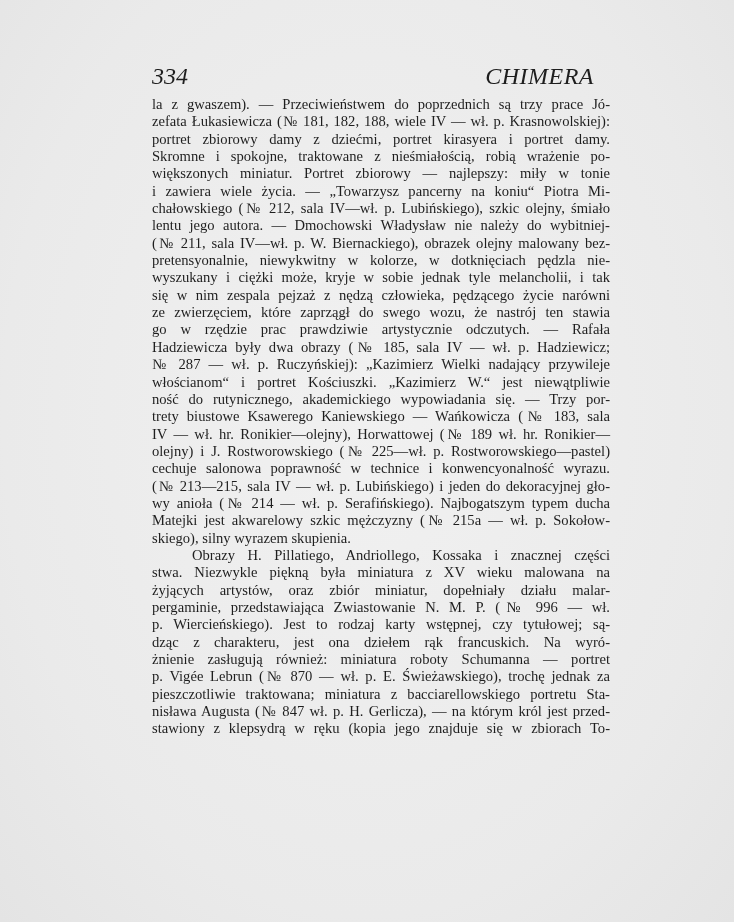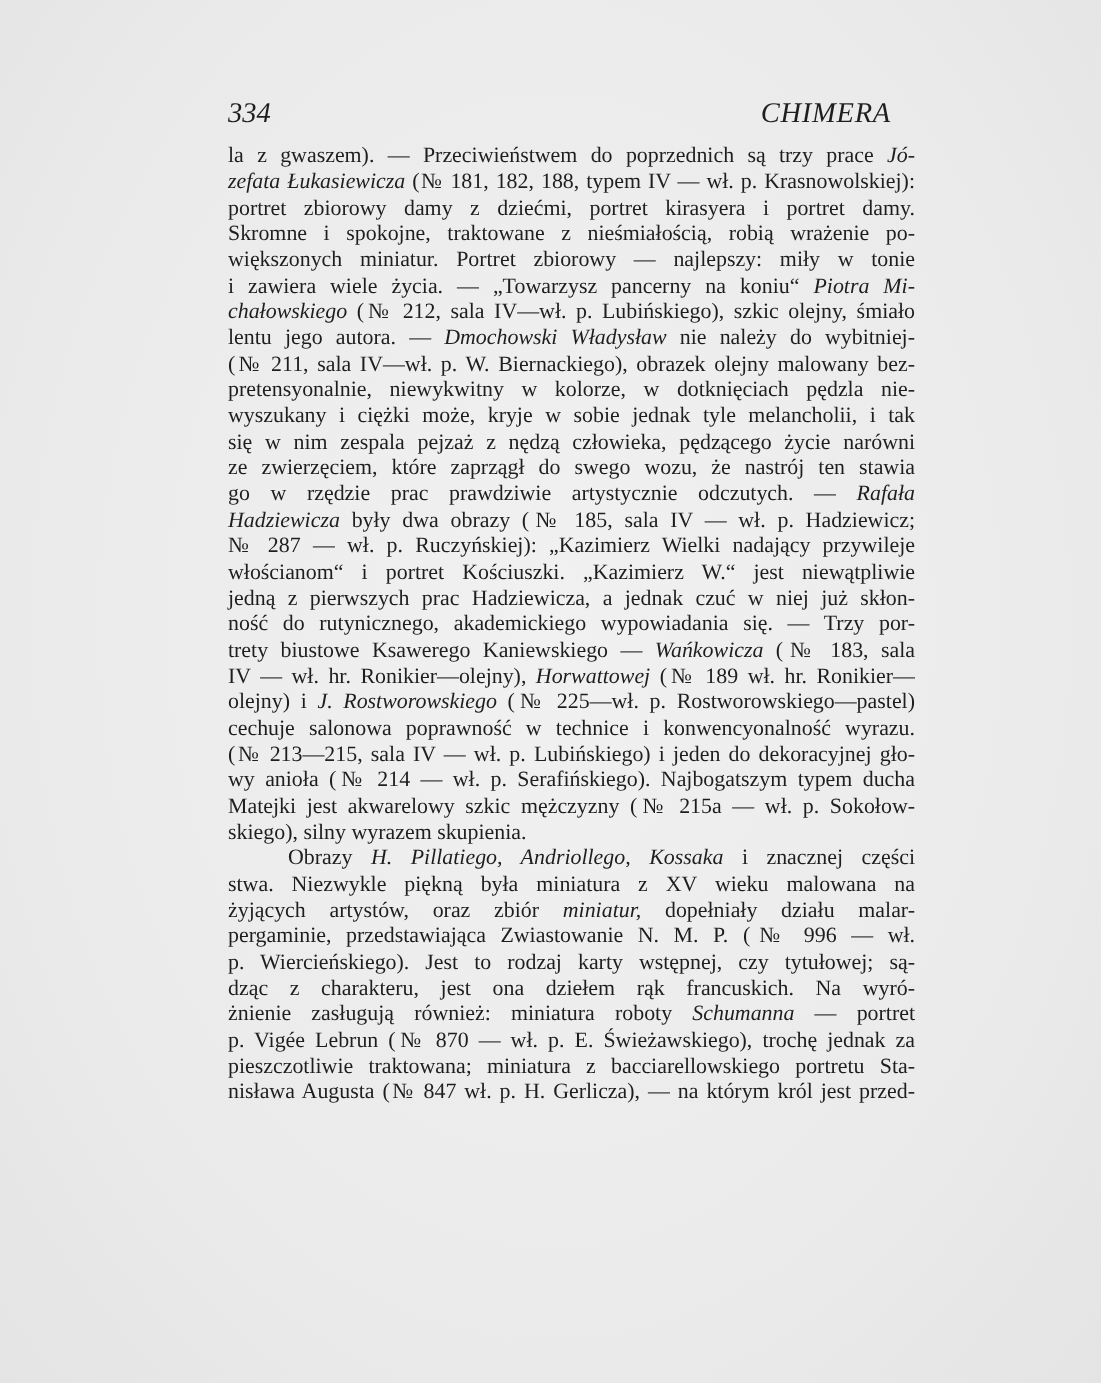"334" .running-head { font-size: 19px -> 24px }
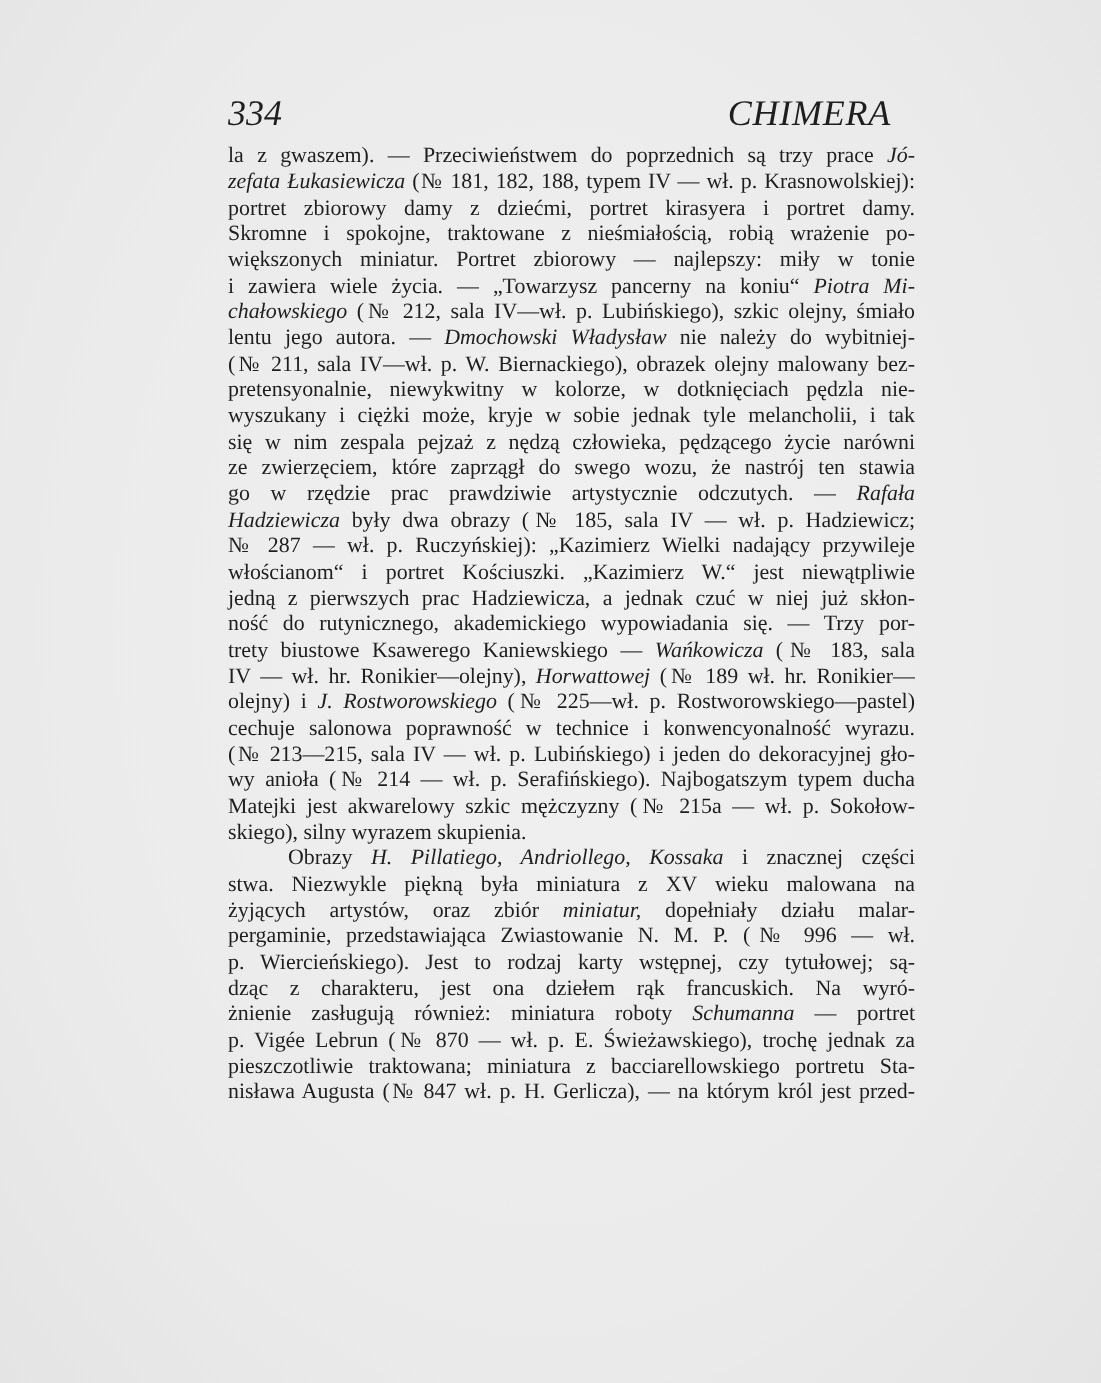"Jó-" .it { font-style: italic -> none }
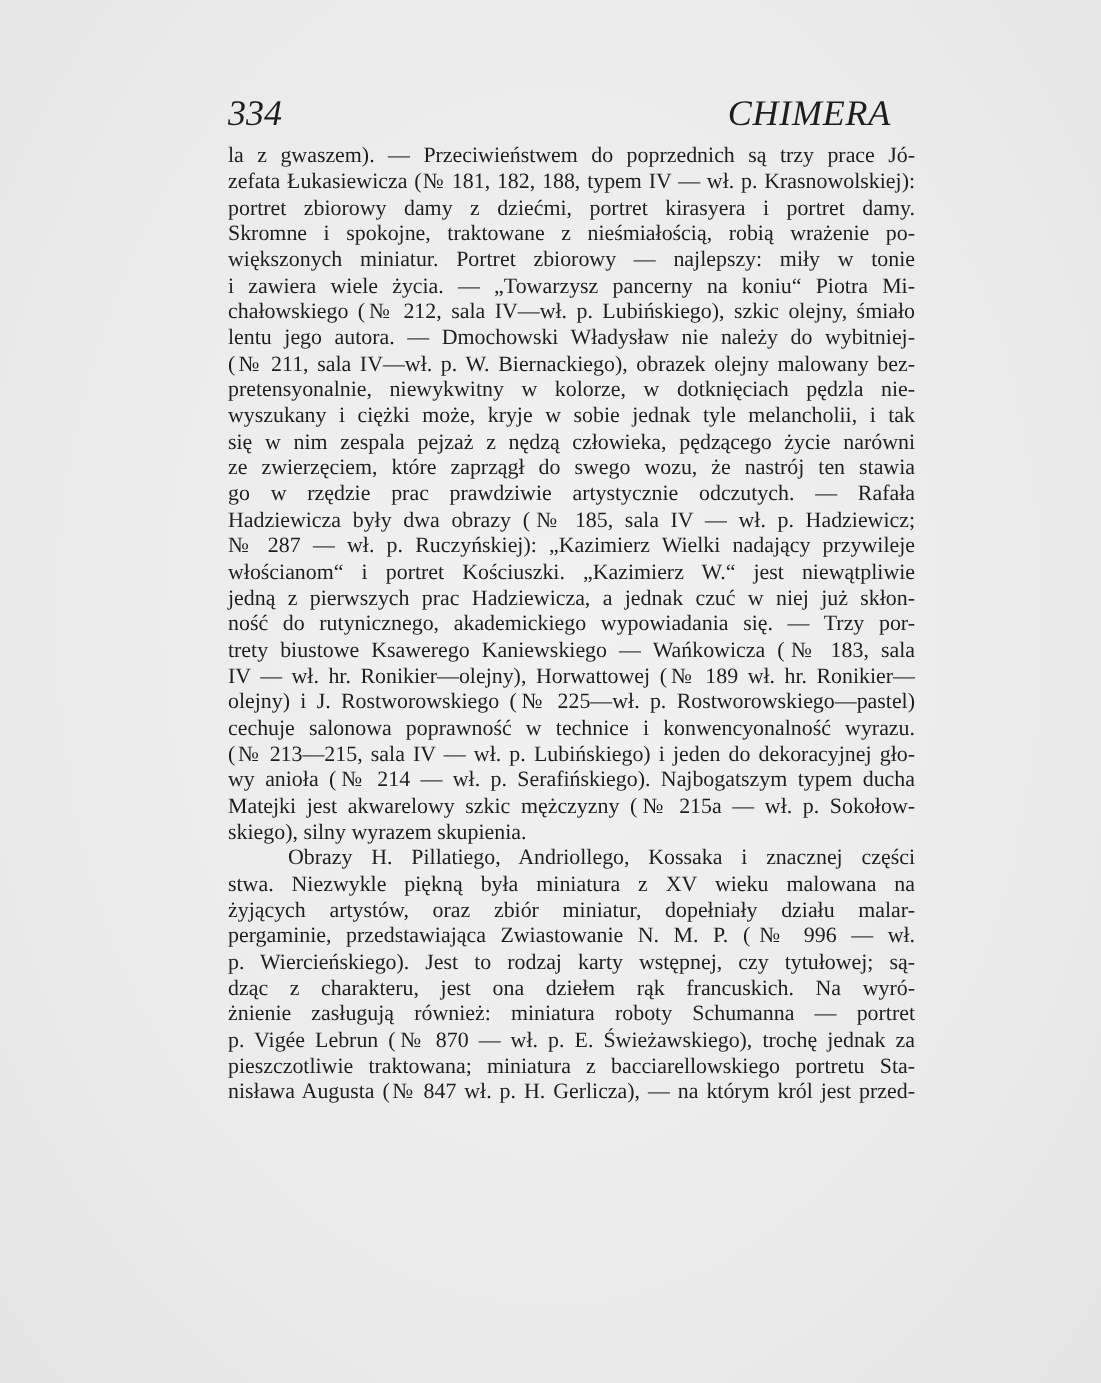"(№ 181, 182, 188, typem" span { text: typem -> wiele }
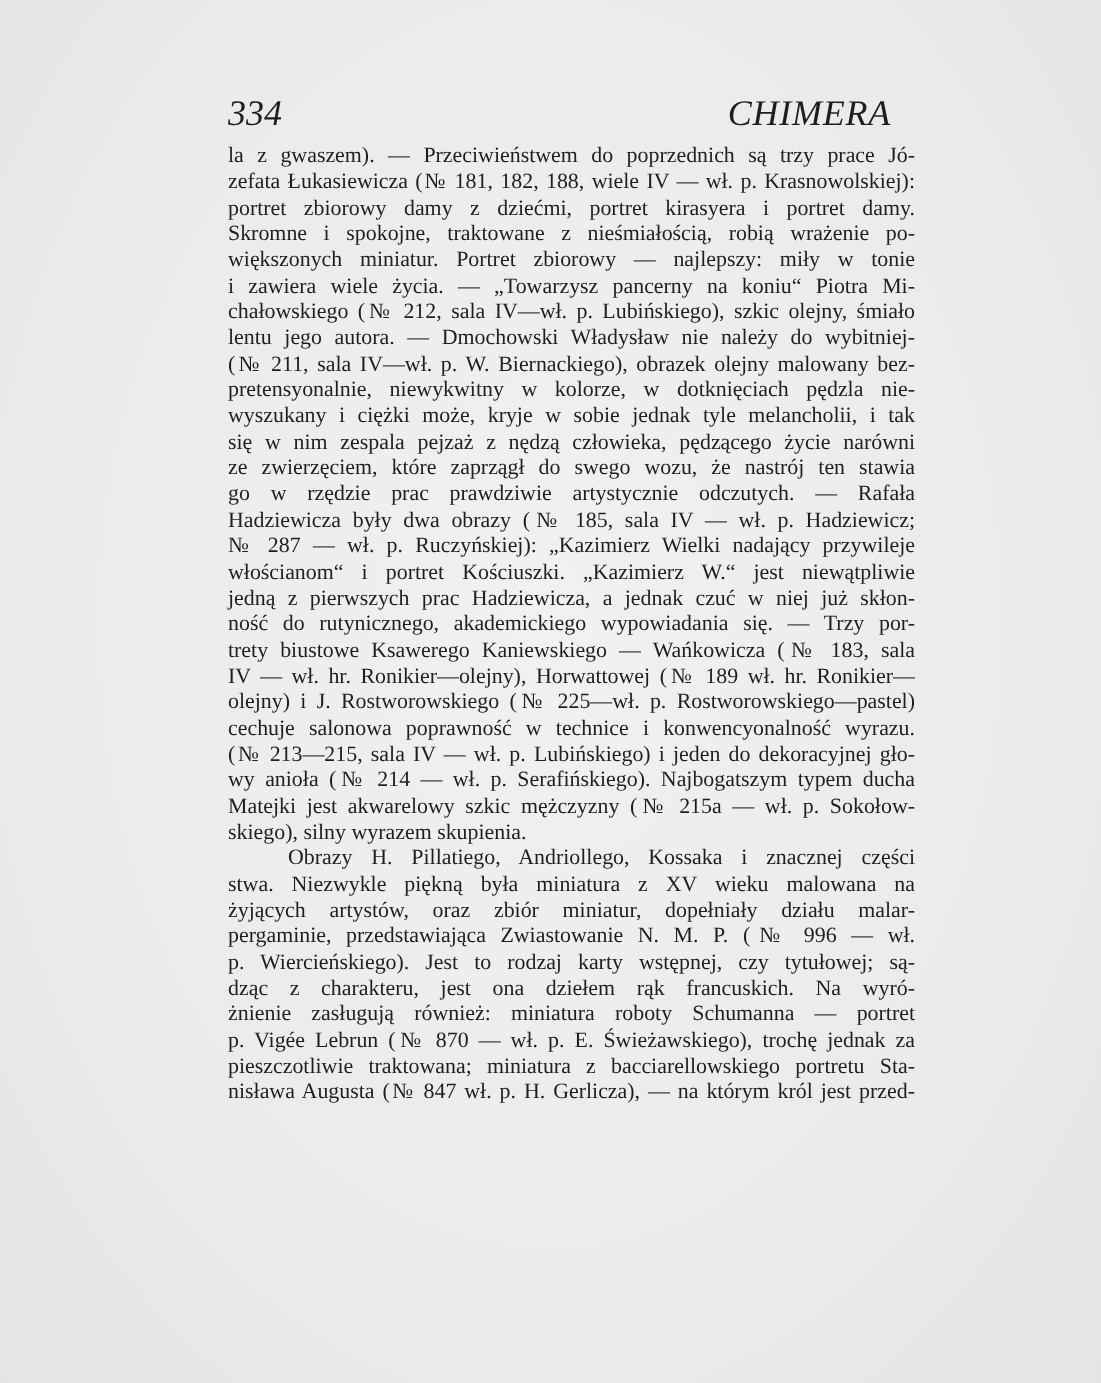"jedną z pierwszych prac Hadziewicza," span.line { html: <span><span>jedną z pierwszych prac Hadziewicza, a jednak czuć w niej już skłon-</span></span> -> none }
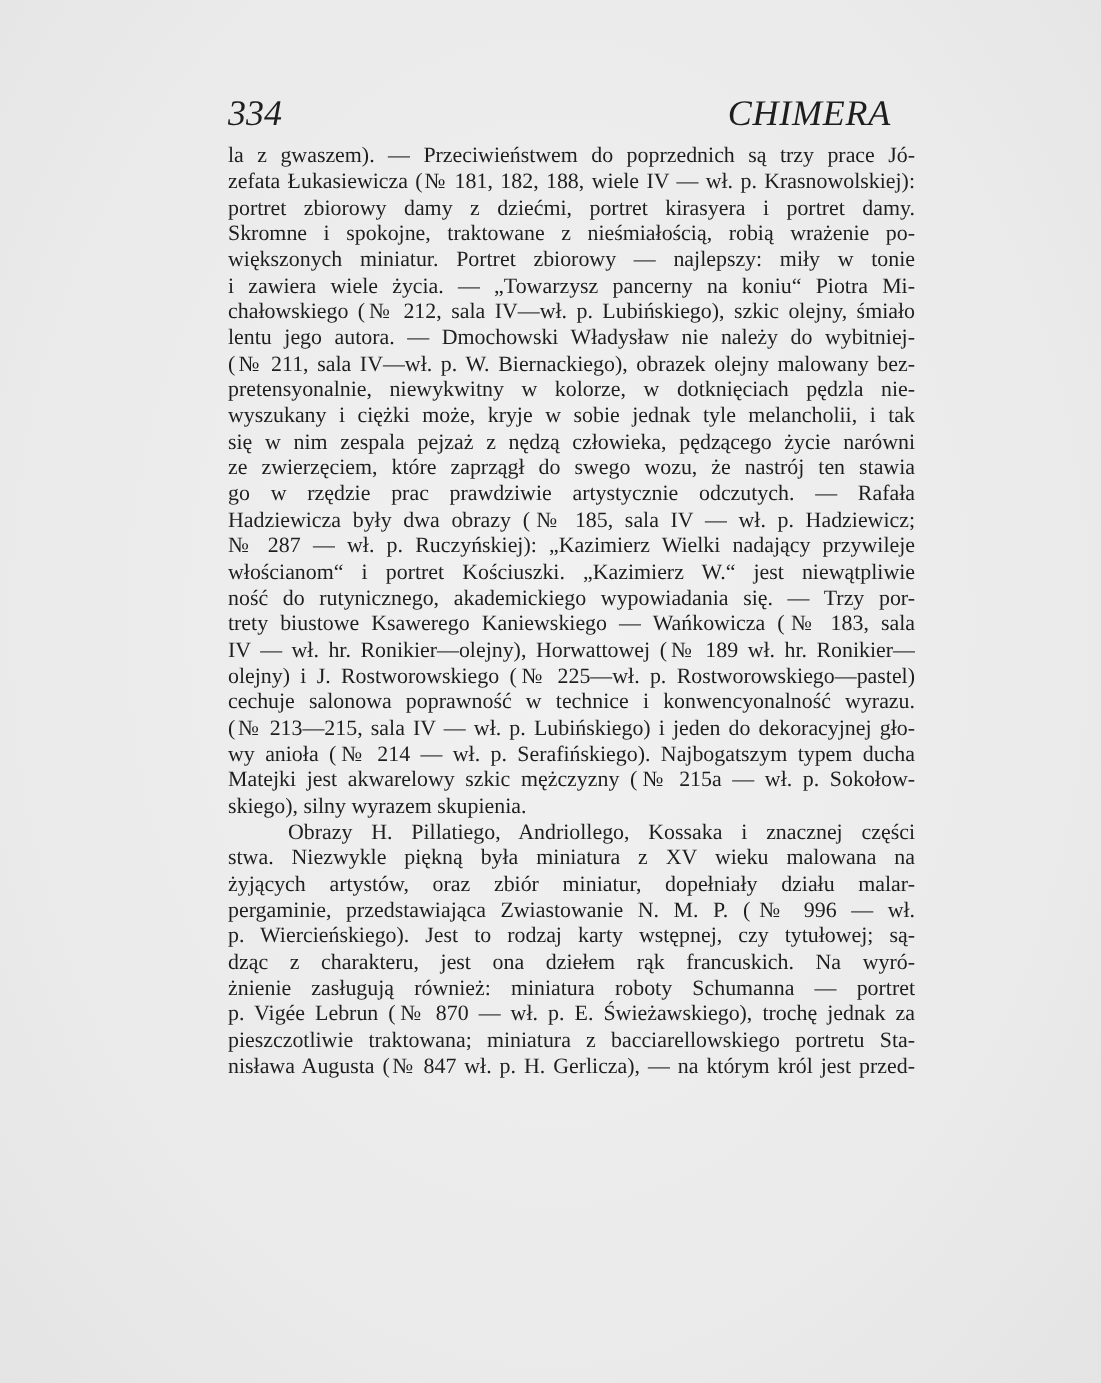"stawiony z klepsydrą w ręku" span.line { html: none -> <span><span>stawiony z klepsydrą w ręku (kopia jego znajduje się w zbiorach To-</span></span> }
